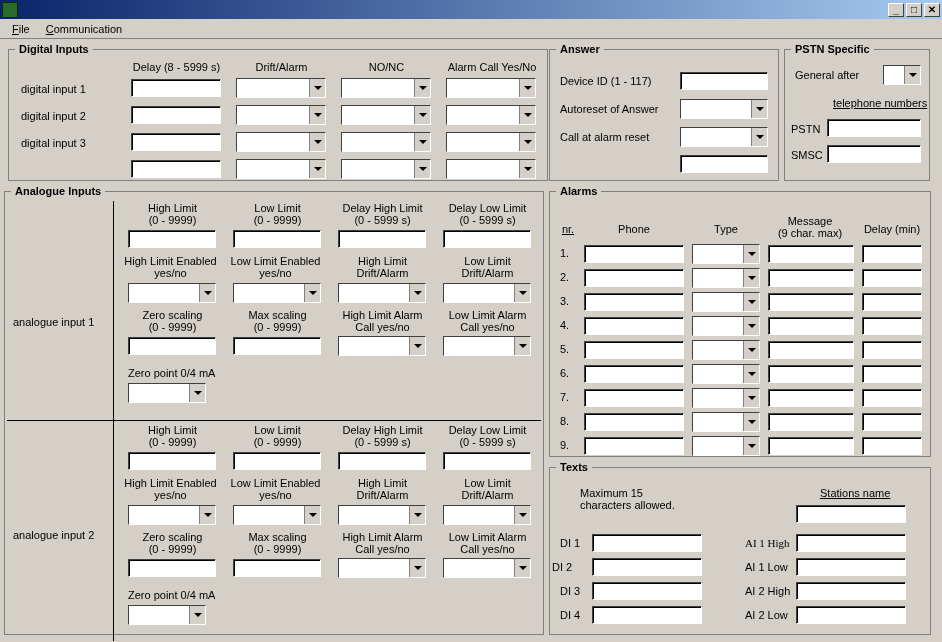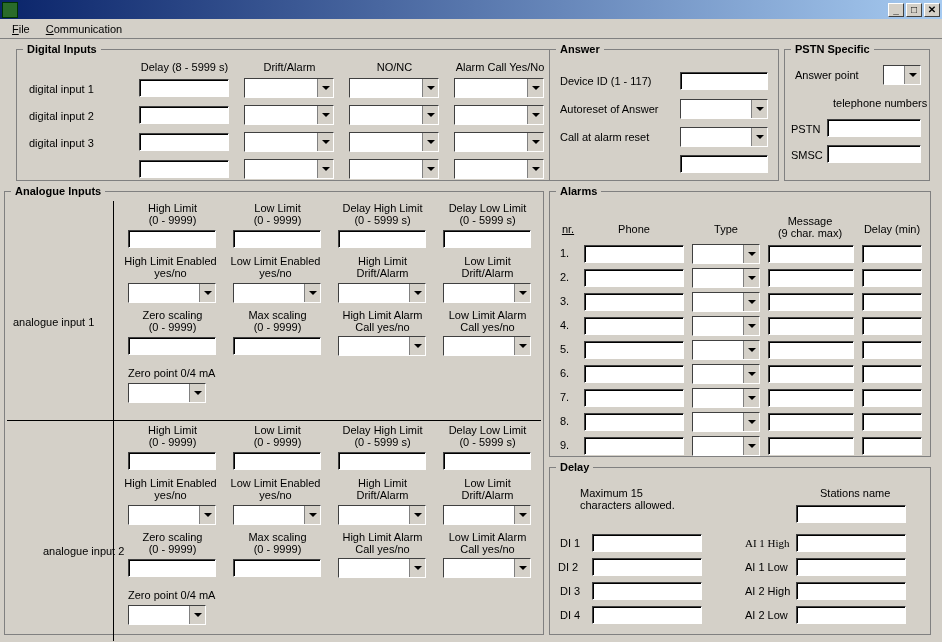"Digital Inputs" fieldset.group { left: 16px -> 8px }
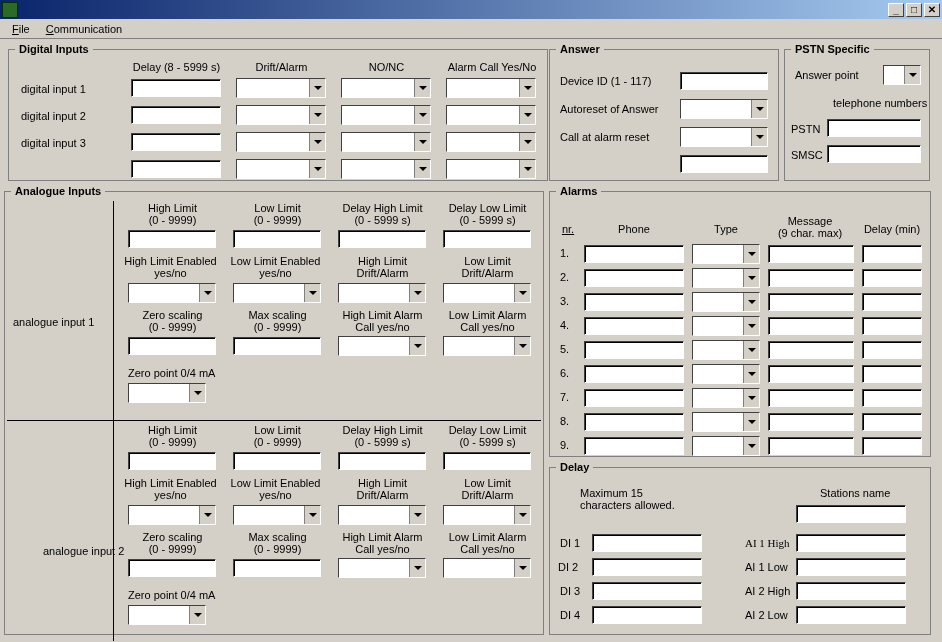"Answer point" span.lbl { text: Answer point -> General after }
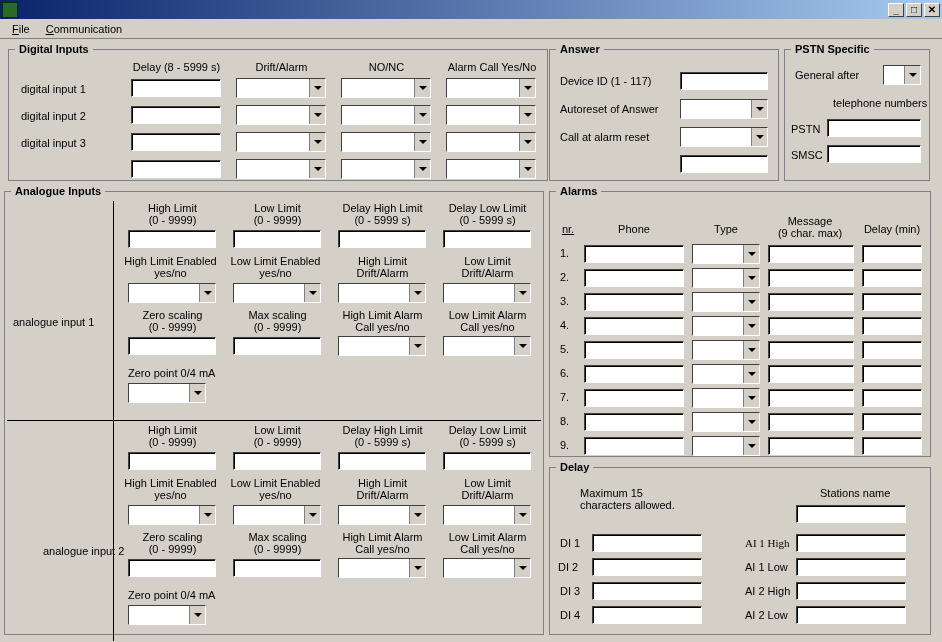"telephone numbers" .lbl.link { text-decoration: none -> underline }
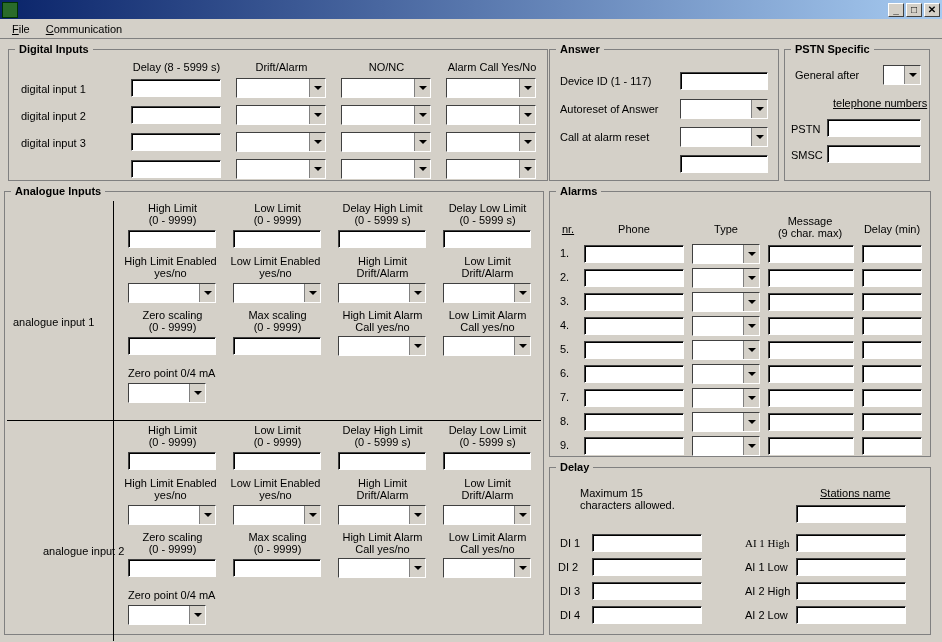"Delay" legend { text: Delay -> Texts }
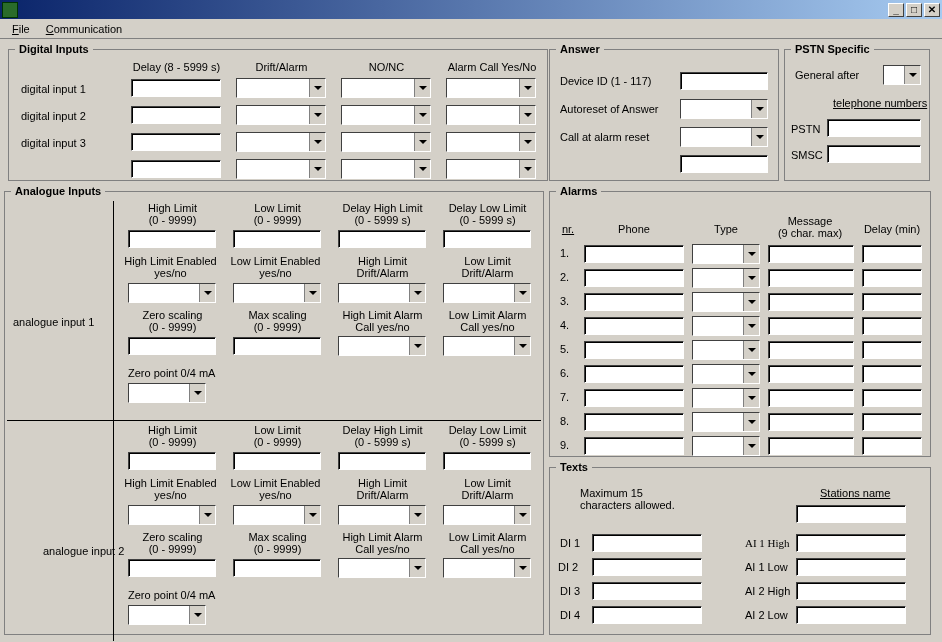"analogue input 2" span.lbl { margin-left: 30px -> none; top: 348px -> 332px }
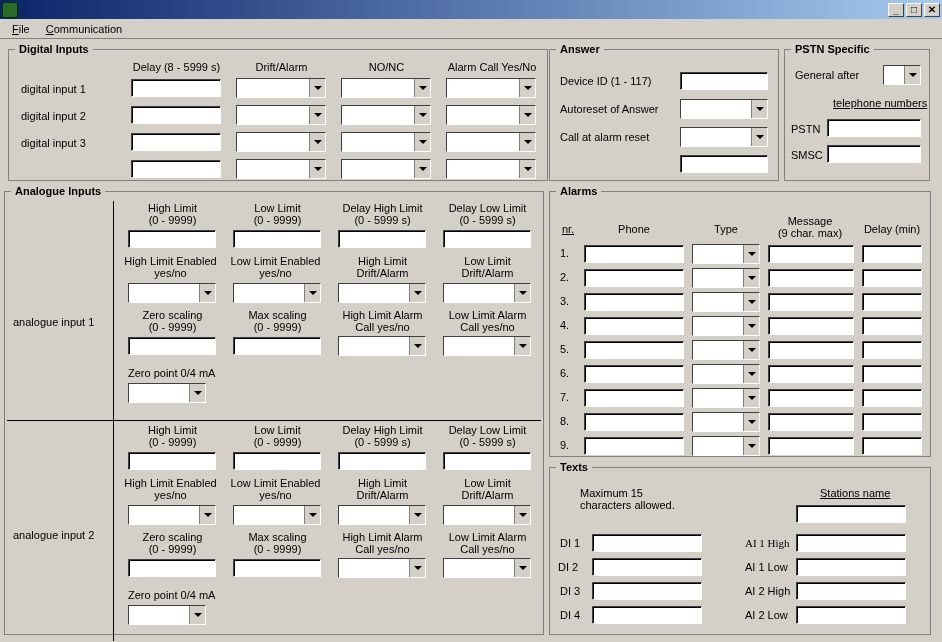"DI 2" span.lbl { left: 8px -> 2px }
